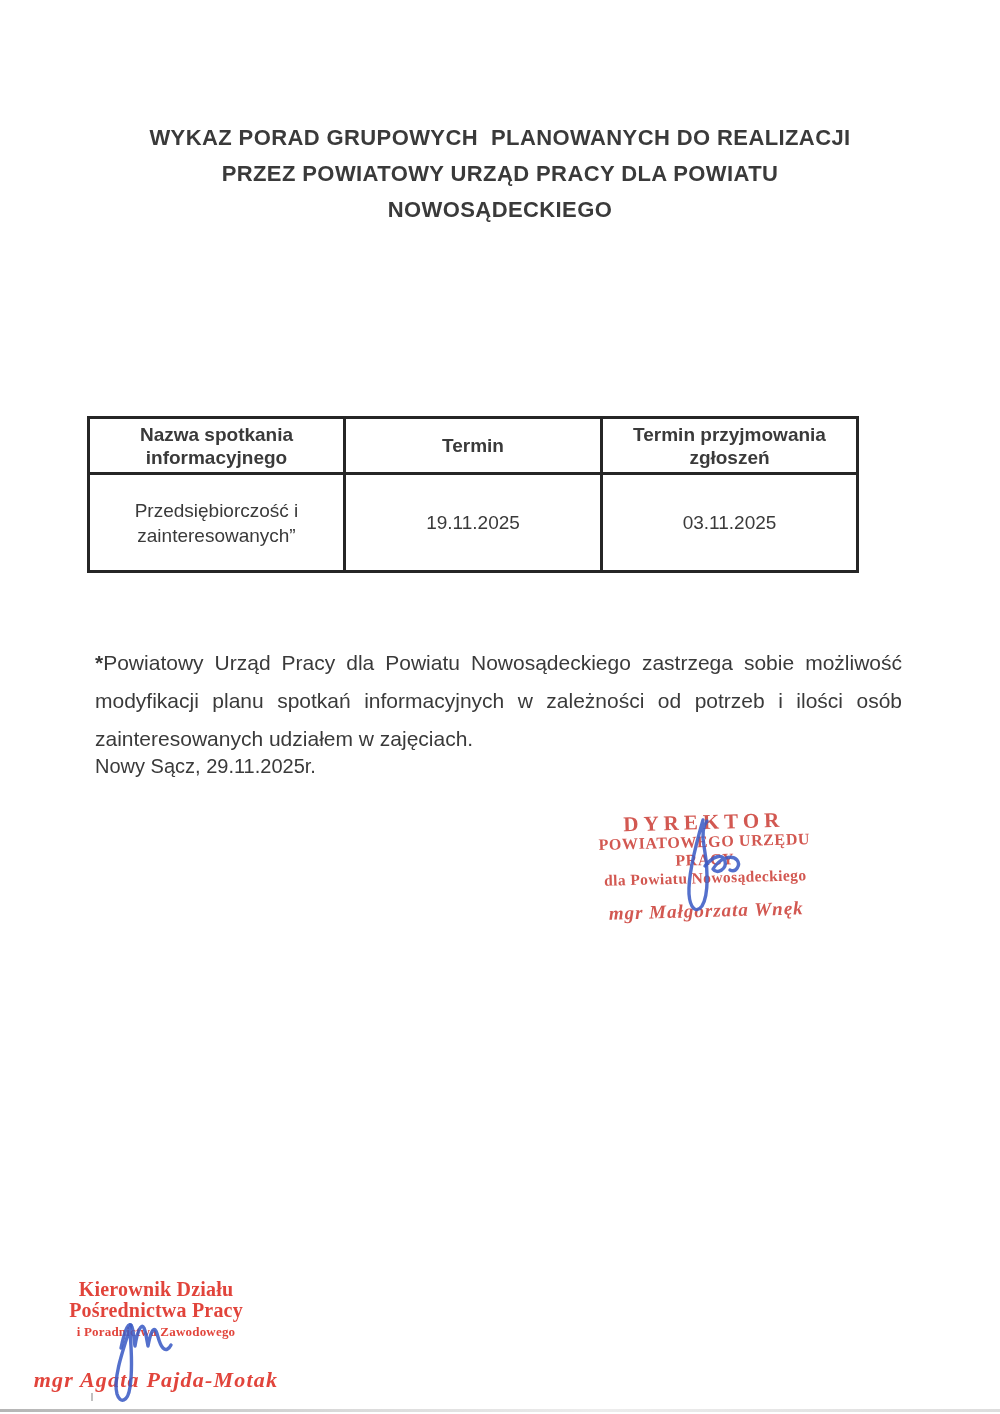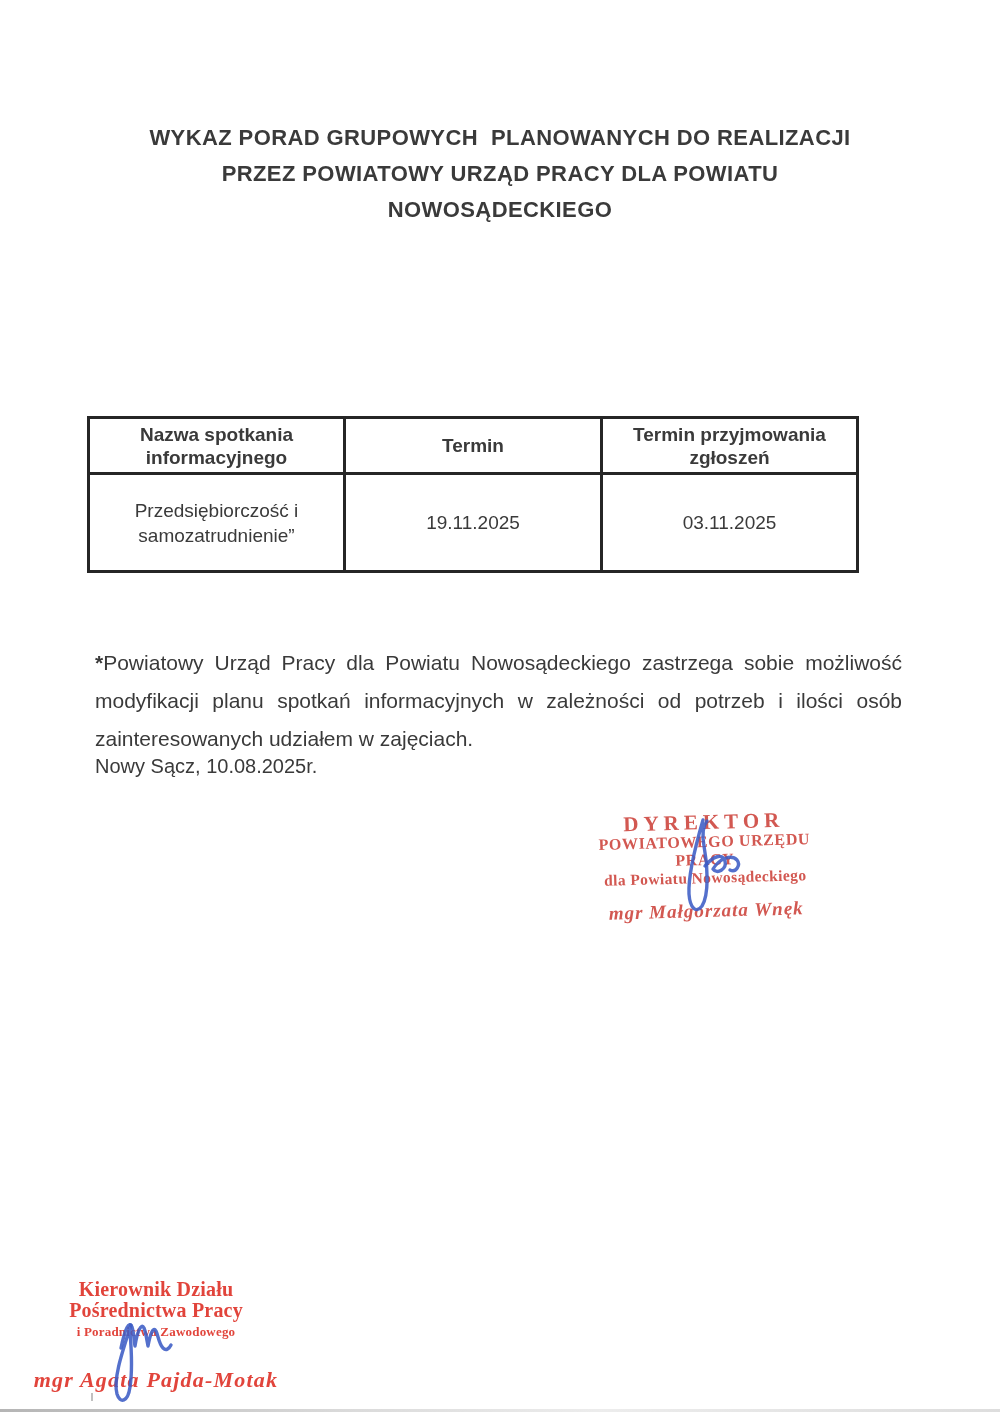"Przedsiębiorczość i samozatrudnienie”" td { text: samozatrudnienie -> zainteresowanych }
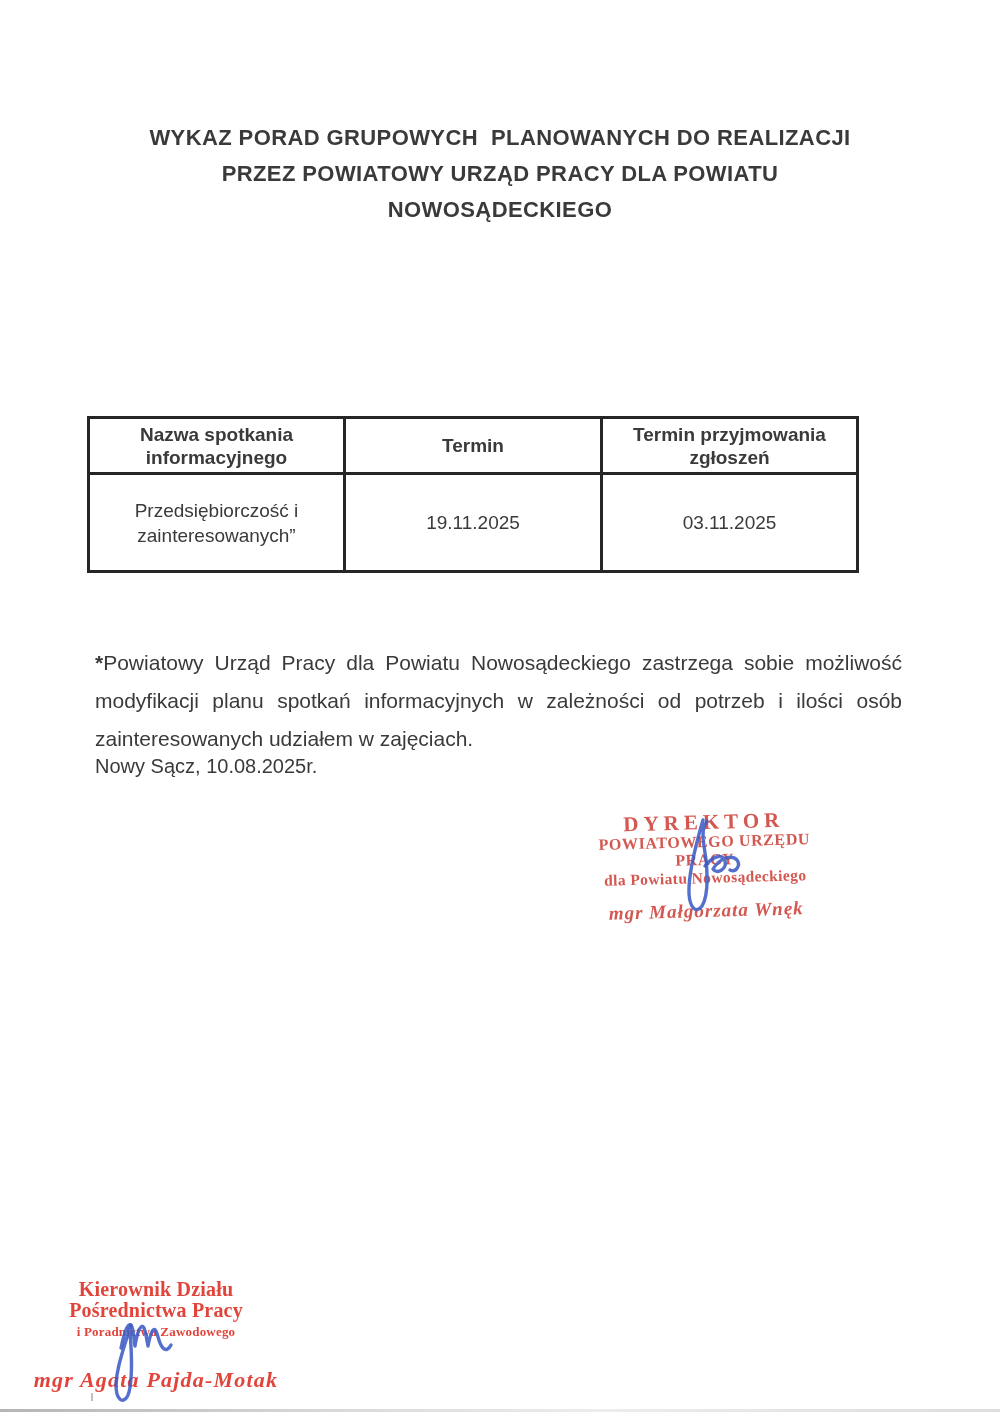"Nowy Sącz, 10.08.2025r." p.place-date { text: 10.08.2025r -> 29.11.2025r }
